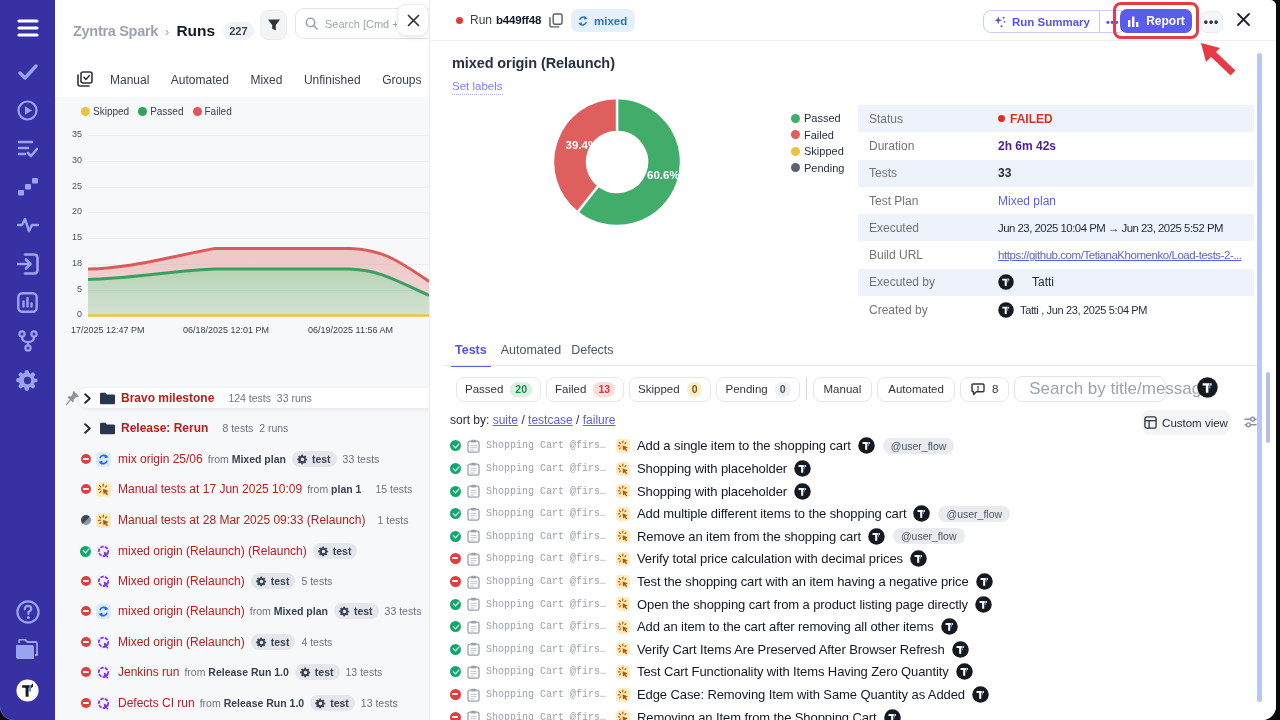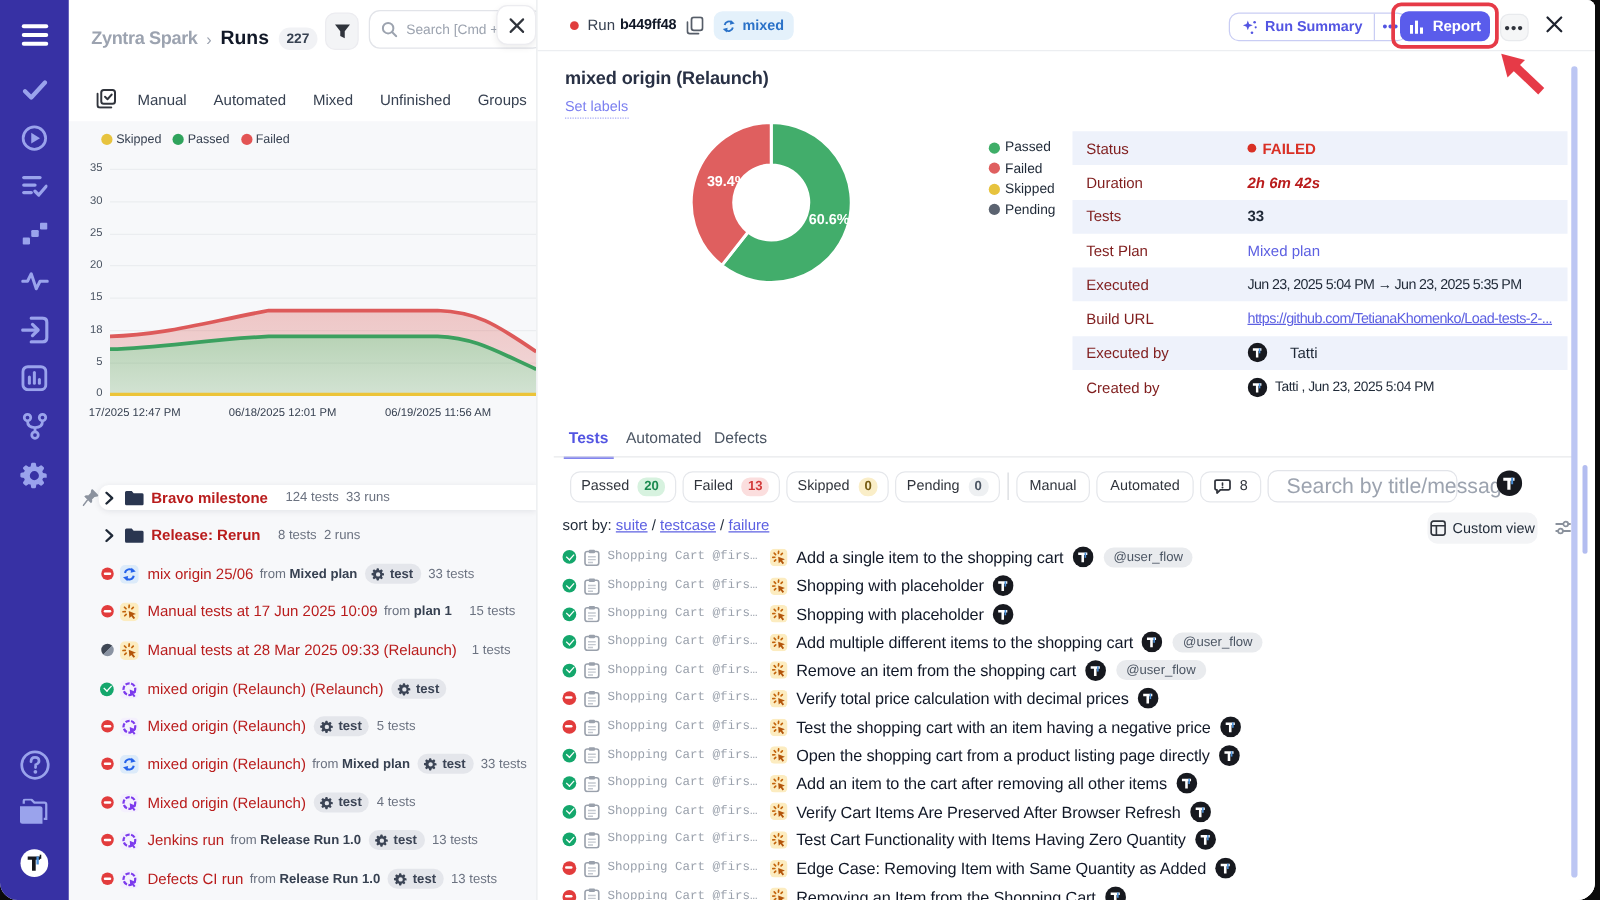"Status" .irow .lbl { color: #7f1d1d -> #737373 }
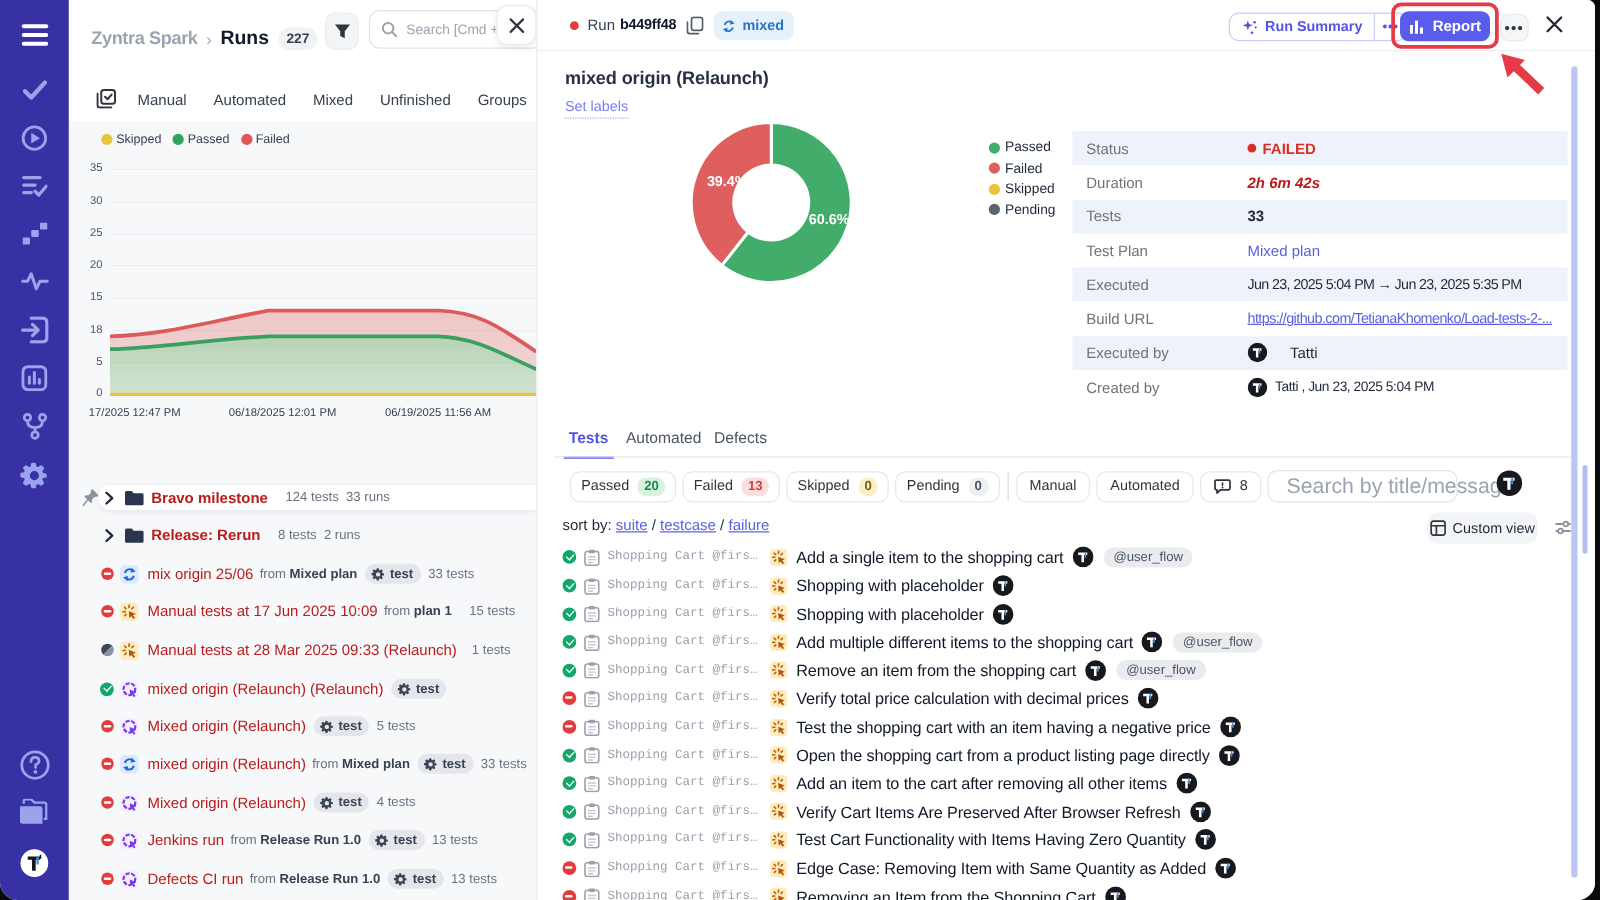"2h 6m 42s" b { color: #b91c1c -> #4c1d95; font-style: italic -> none }
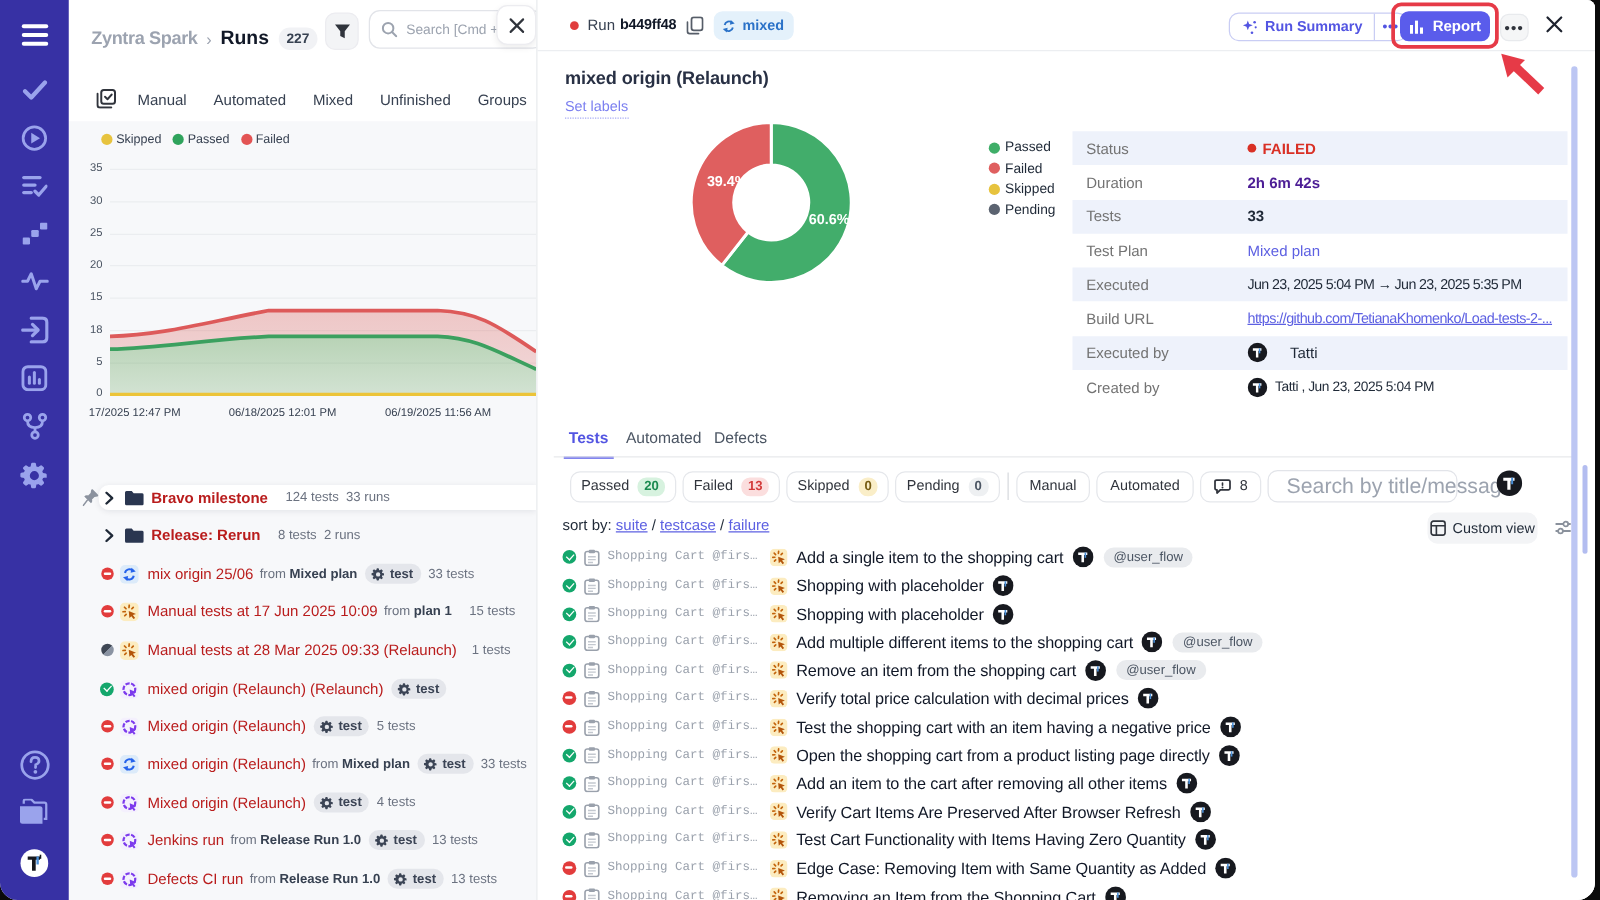"Jun 23, 2025 5:04 PM" span { text: 5:04 PM → Jun 23, 2025 5:35 -> 10:04 PM → Jun 23, 2025 5:52 }
